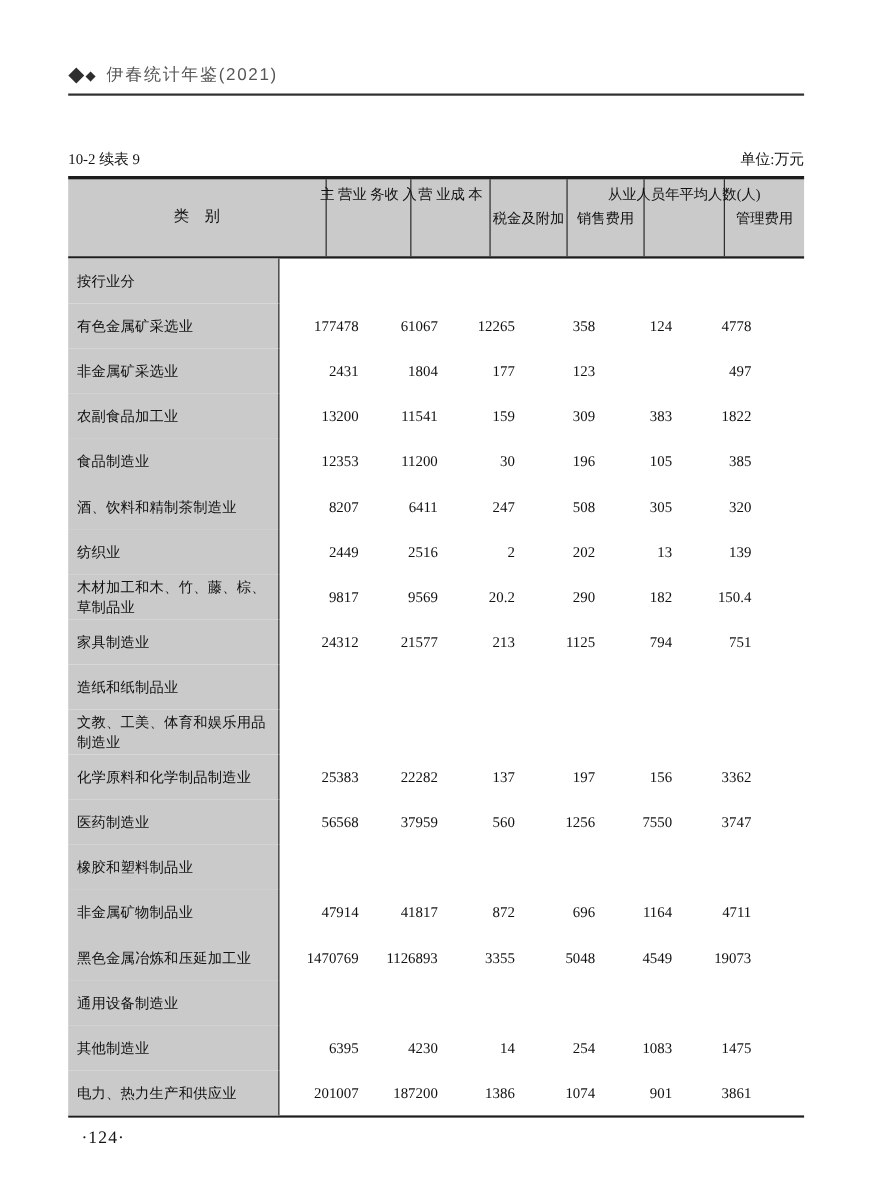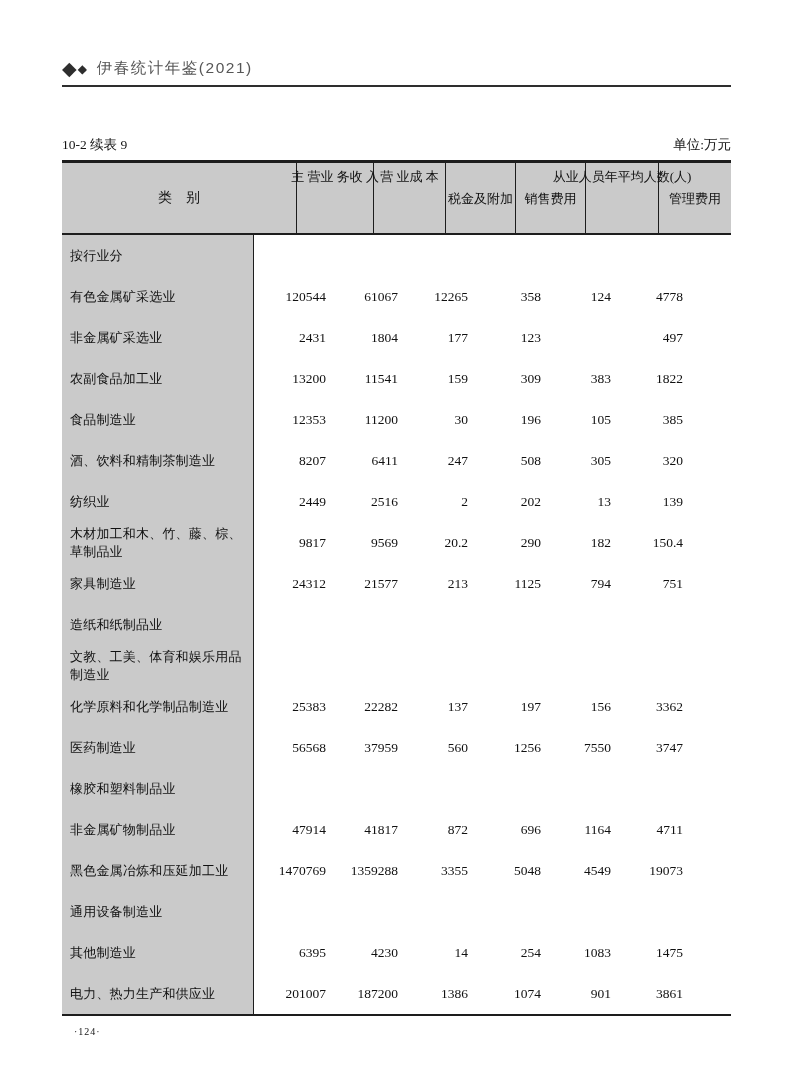"120544" div.cell { text: 120544 -> 177478 }
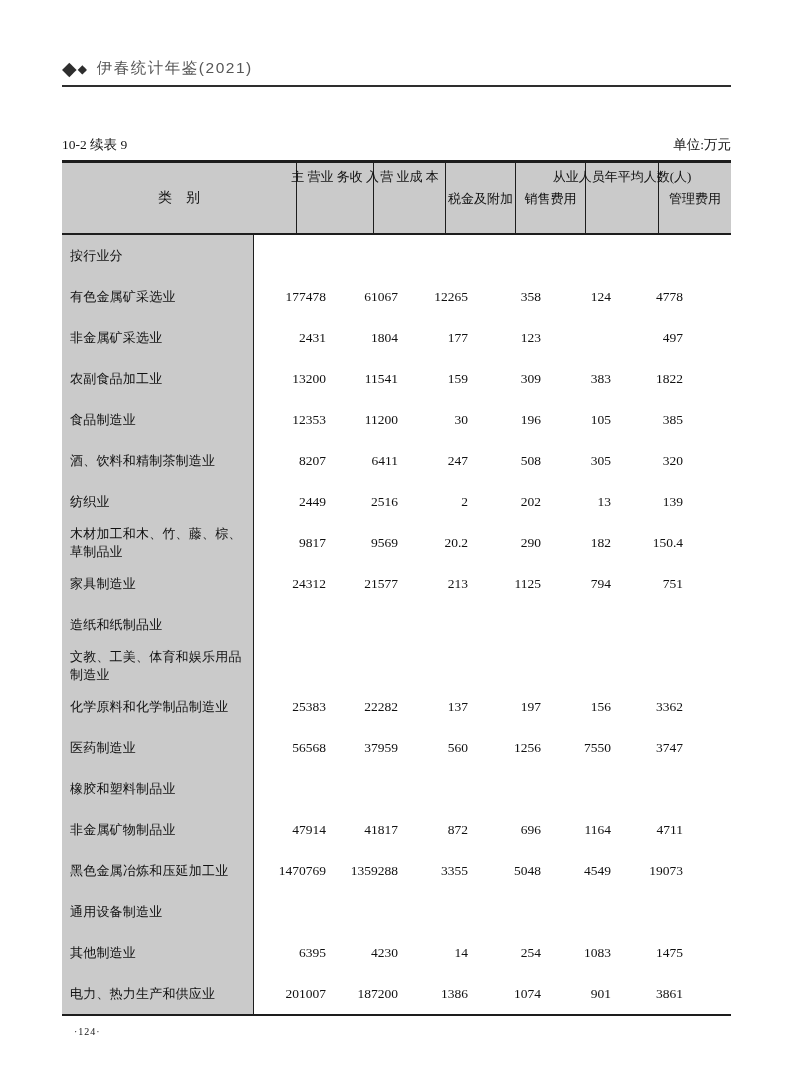"1359288" div.cell { text: 1359288 -> 1126893 }
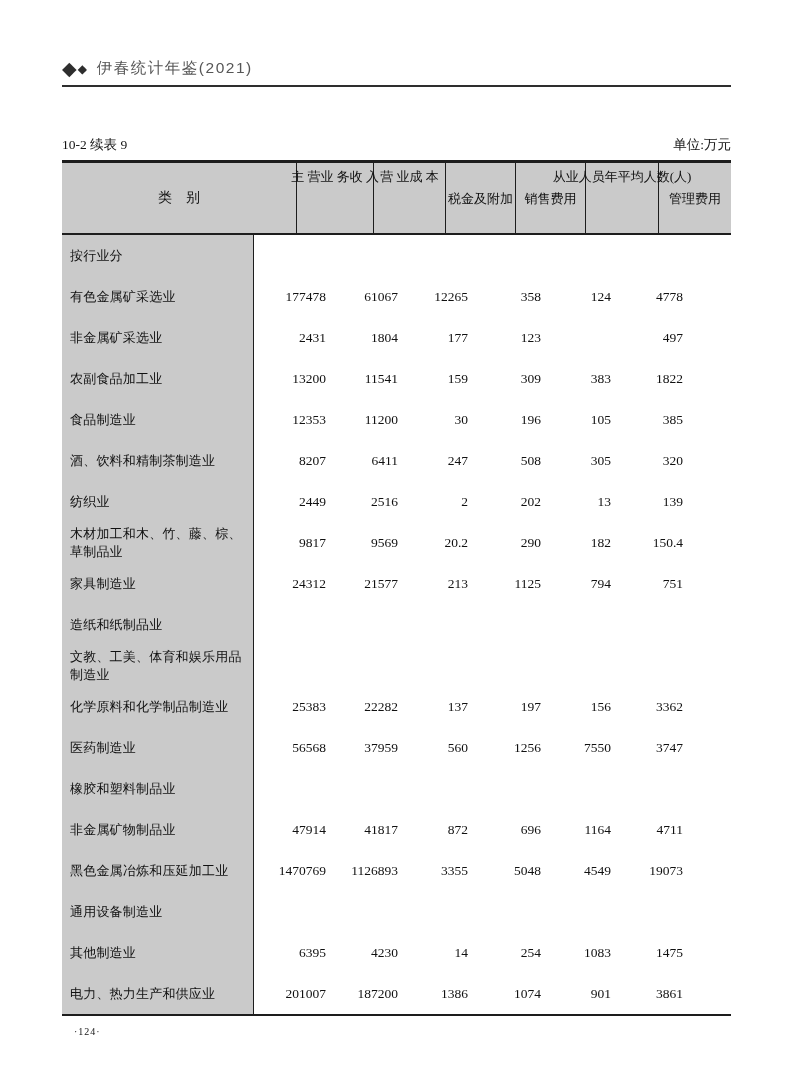"·124·" .pagenum { font-size: 10px -> 16px }
